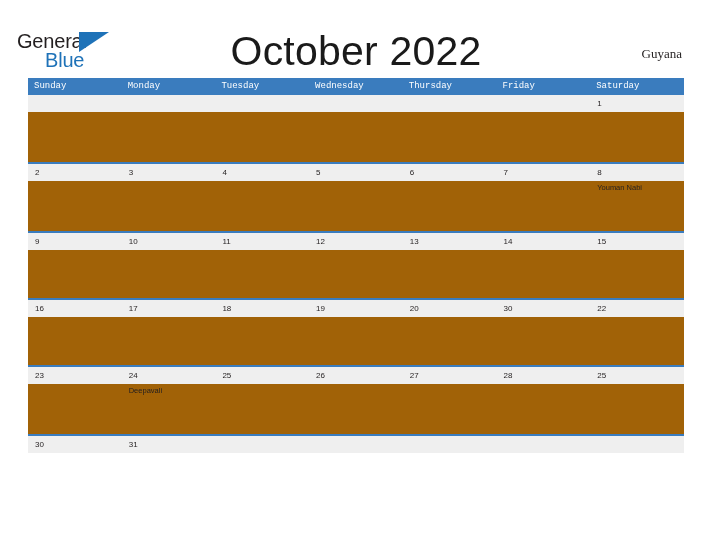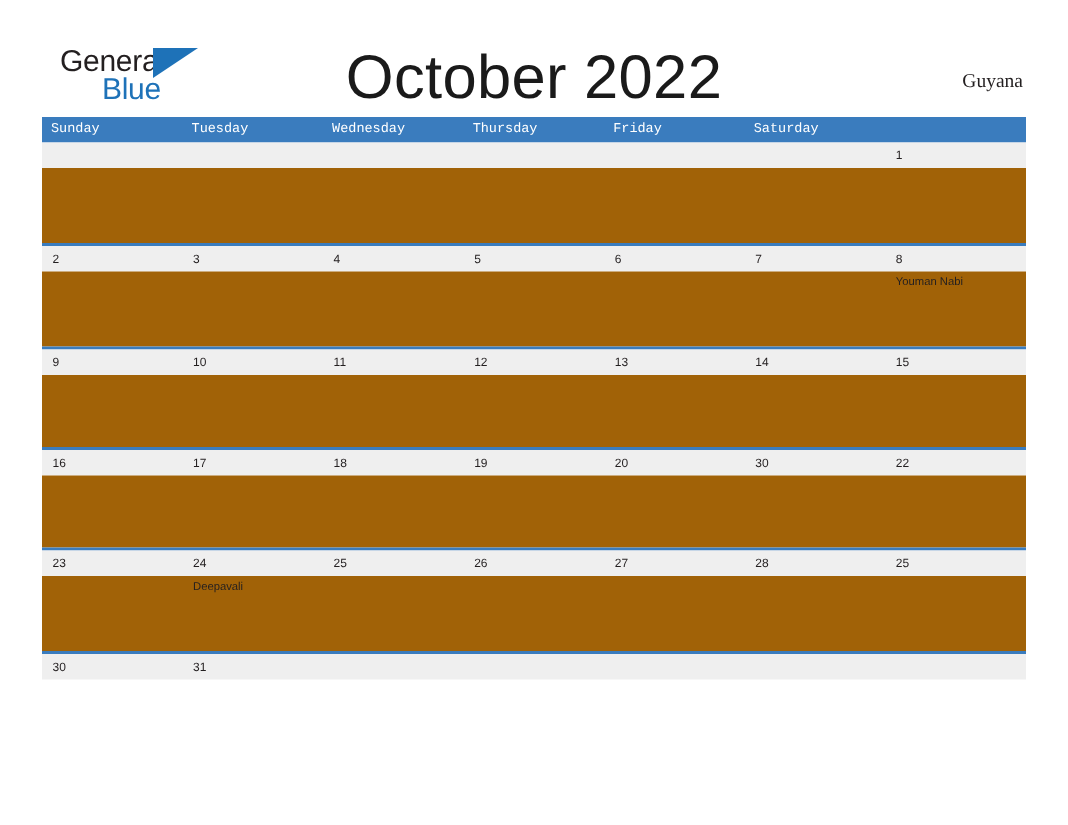"General" #logo { left: 40px -> 17px }
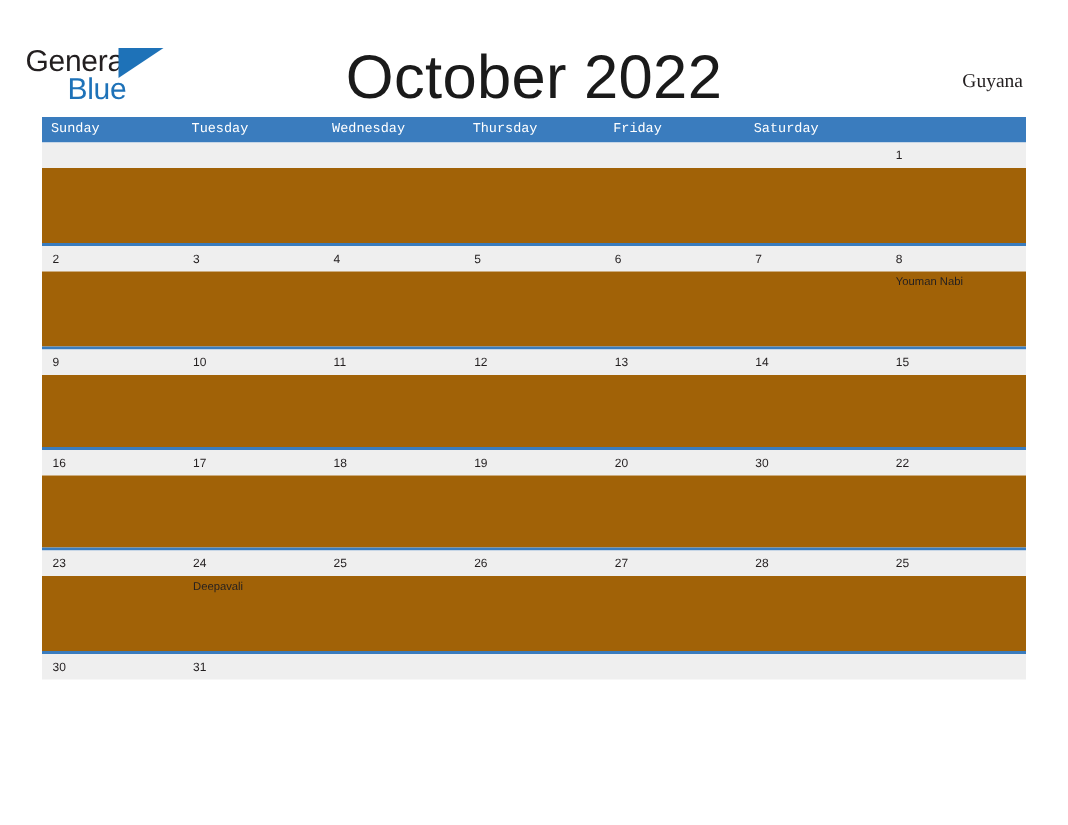"Monday" div.weekday-cell { html: none -> <div>Monday</div> }
